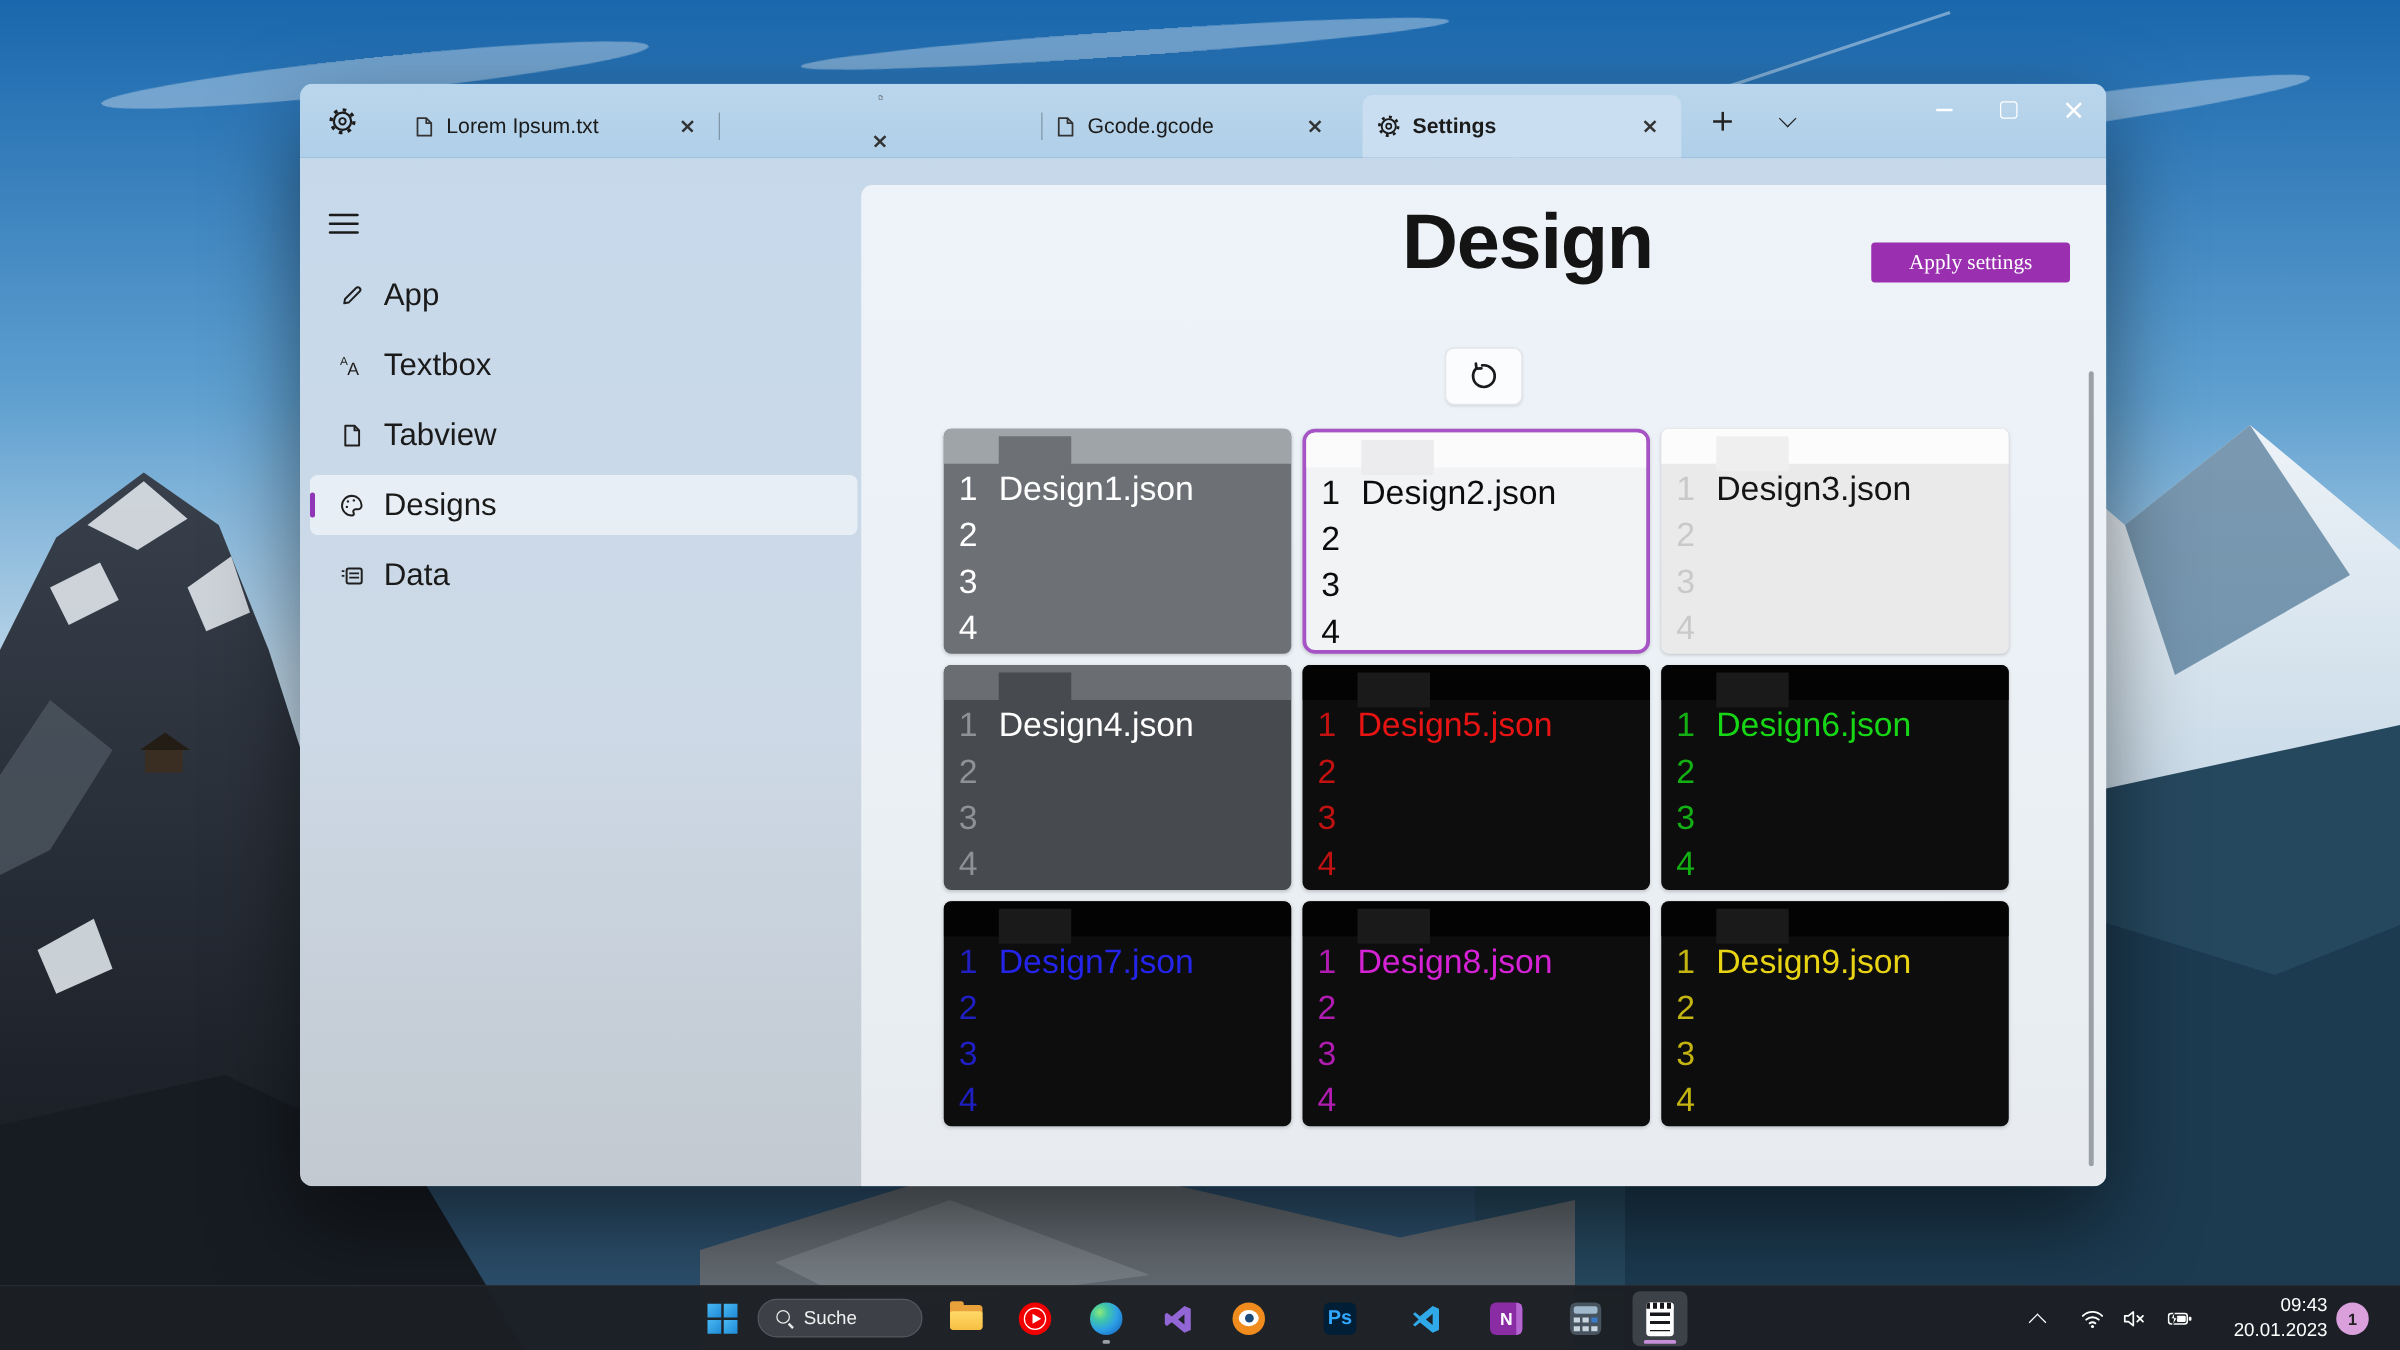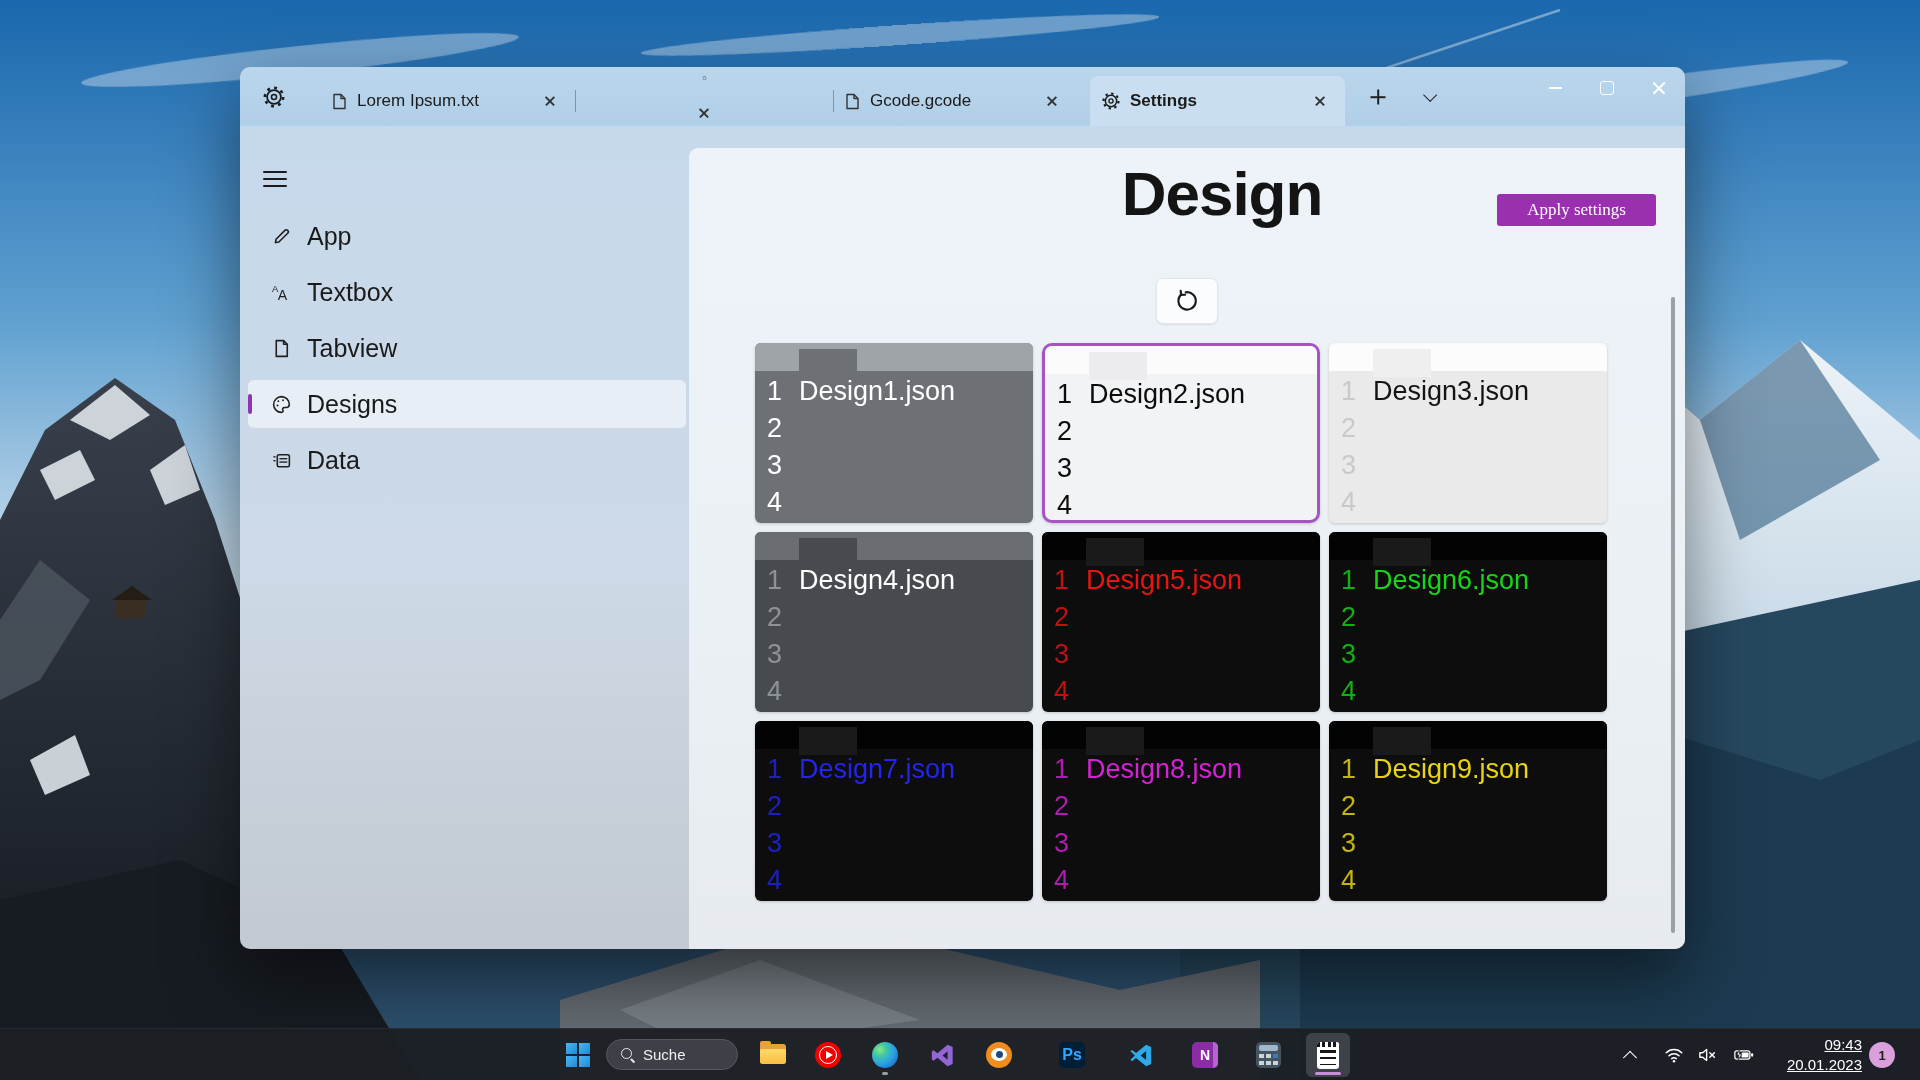"09:43" .clock { text-decoration: underline -> none }
